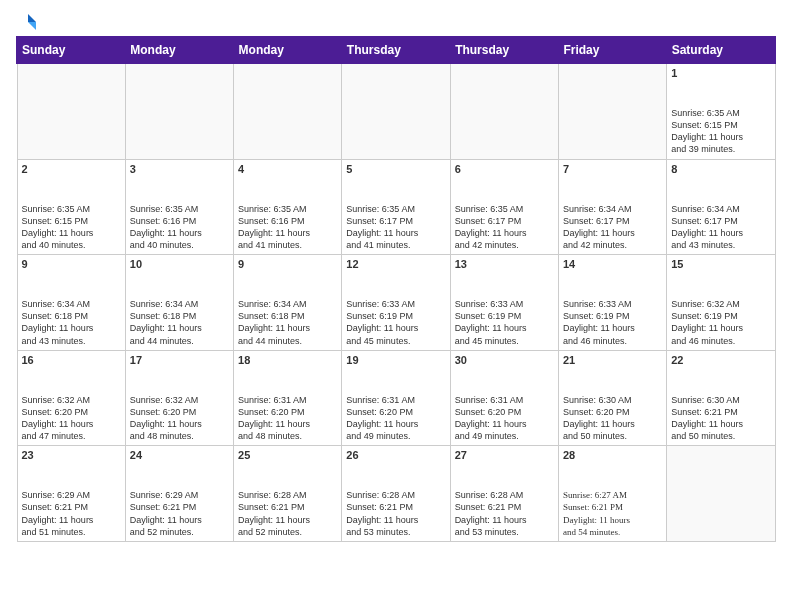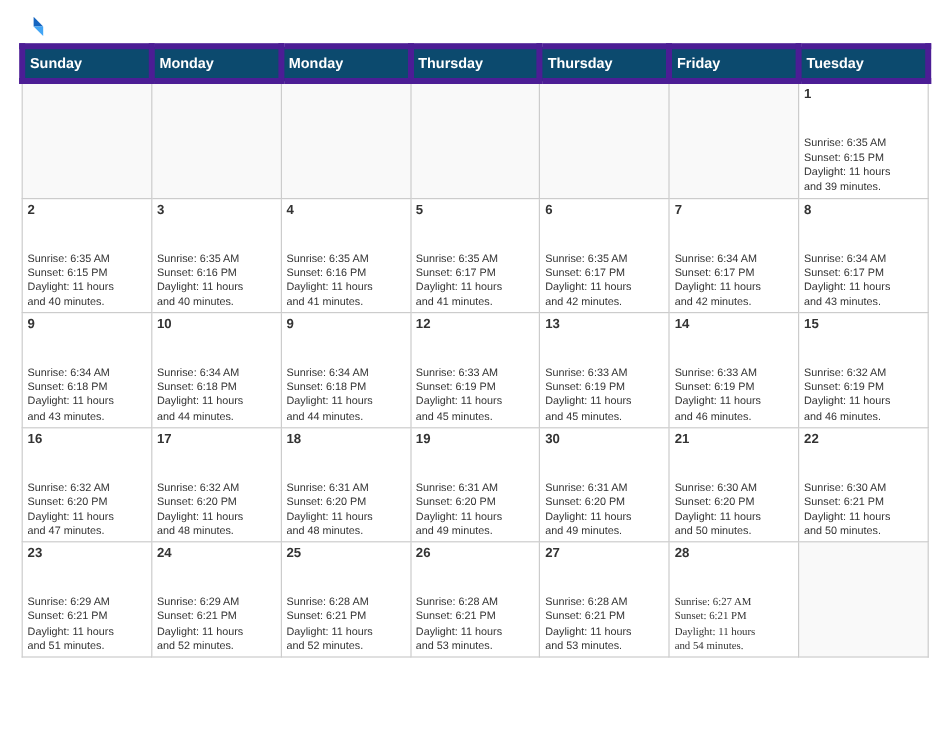"Sunday" .calendar th { background-color: #0c4a6e -> #4c1d95; border: 5px solid #4c1d95 -> 2px solid #4c1d95 }
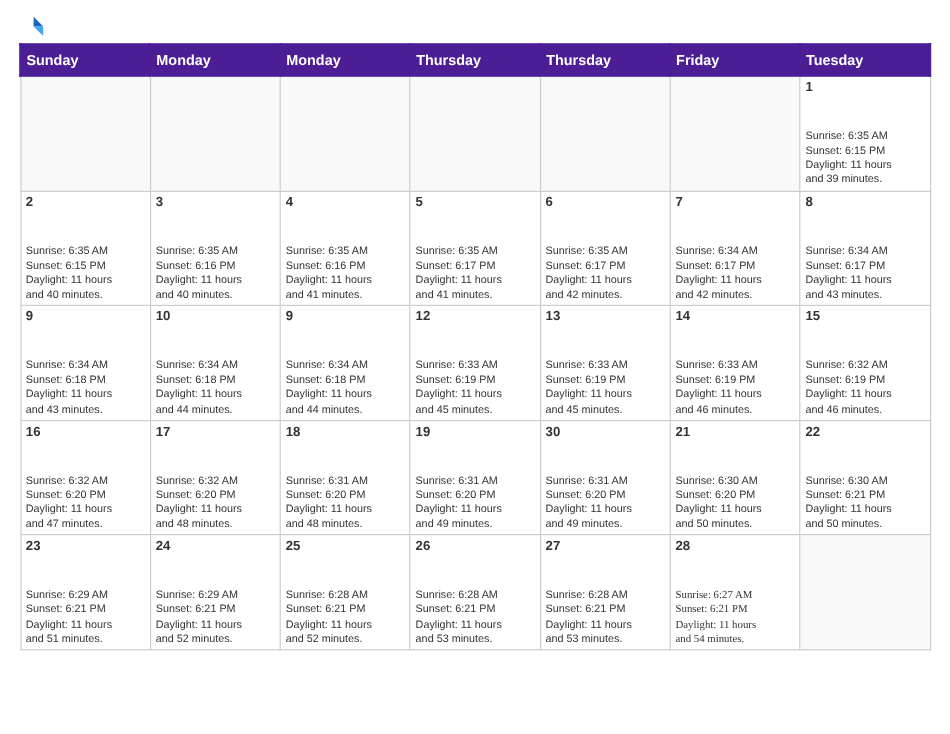"Tuesday" th { text: Tuesday -> Saturday }
